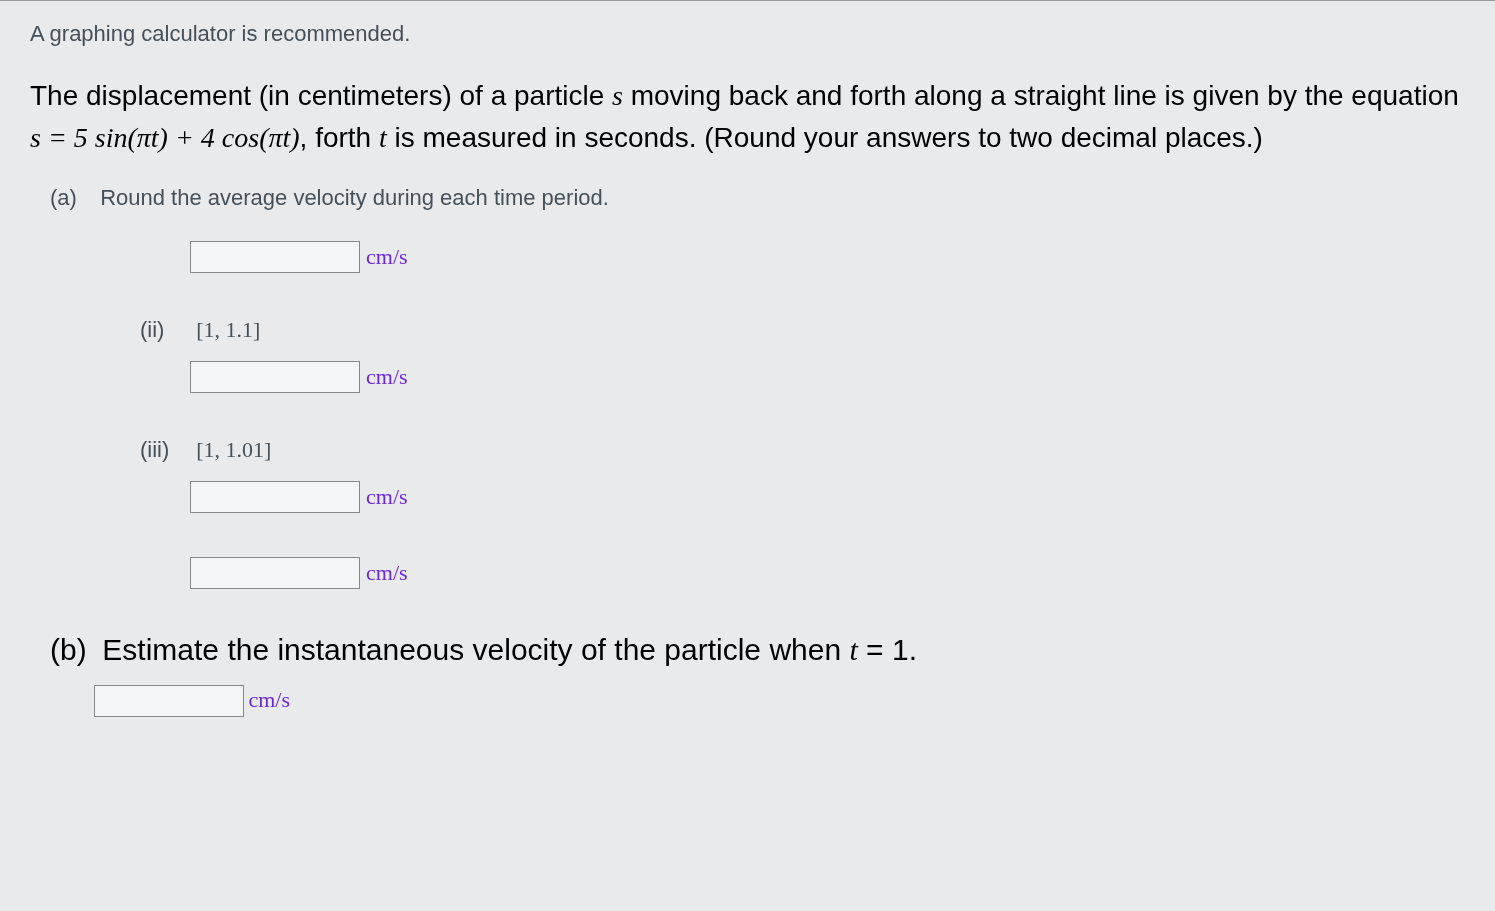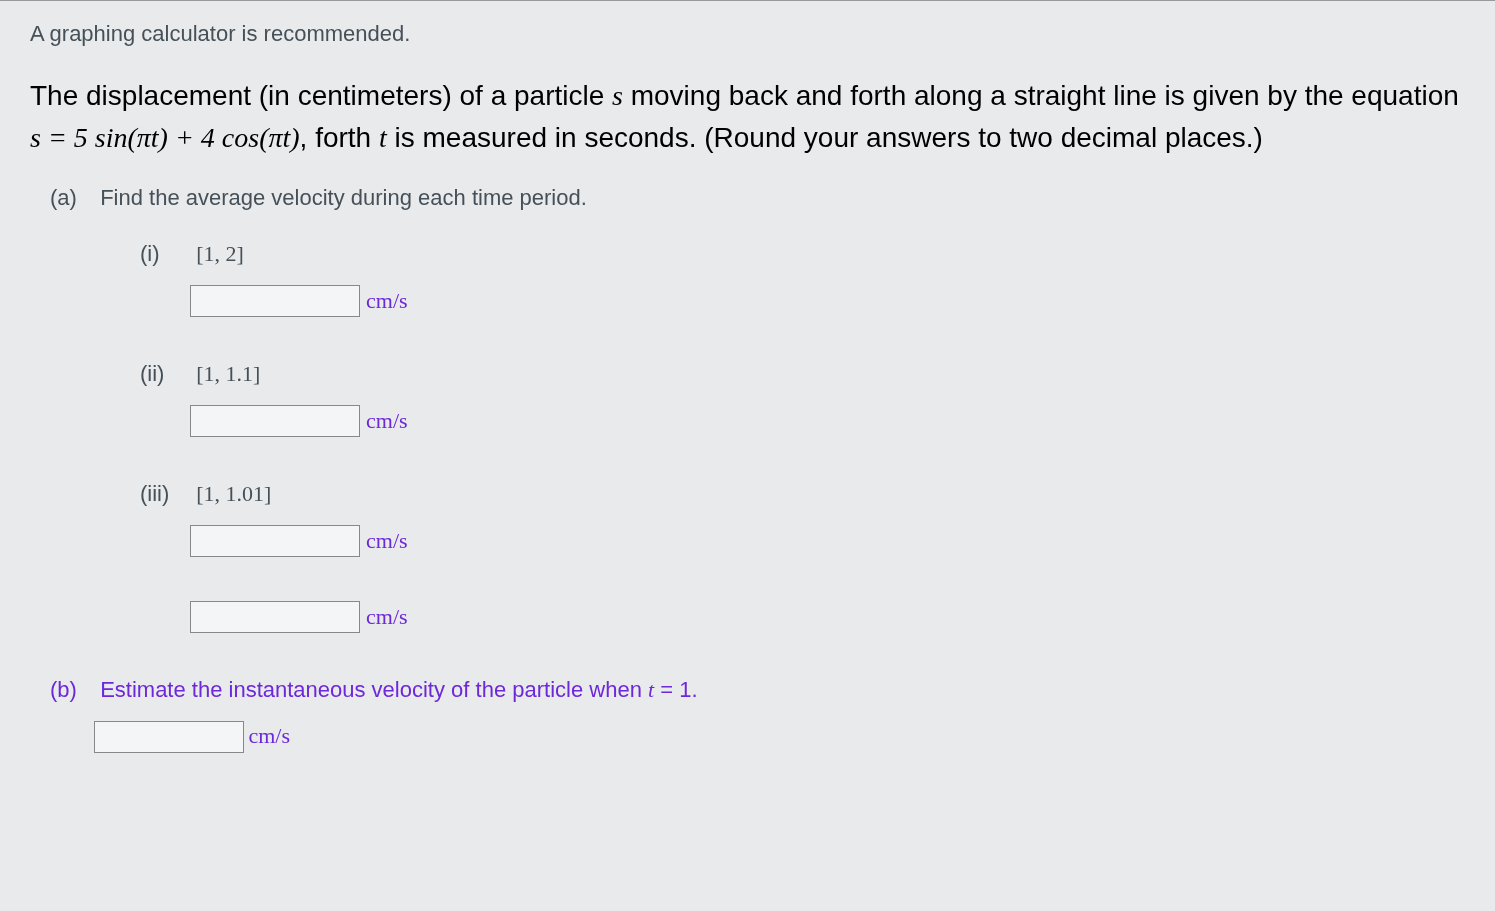"Find the average velocity during" span { text: Find -> Round }
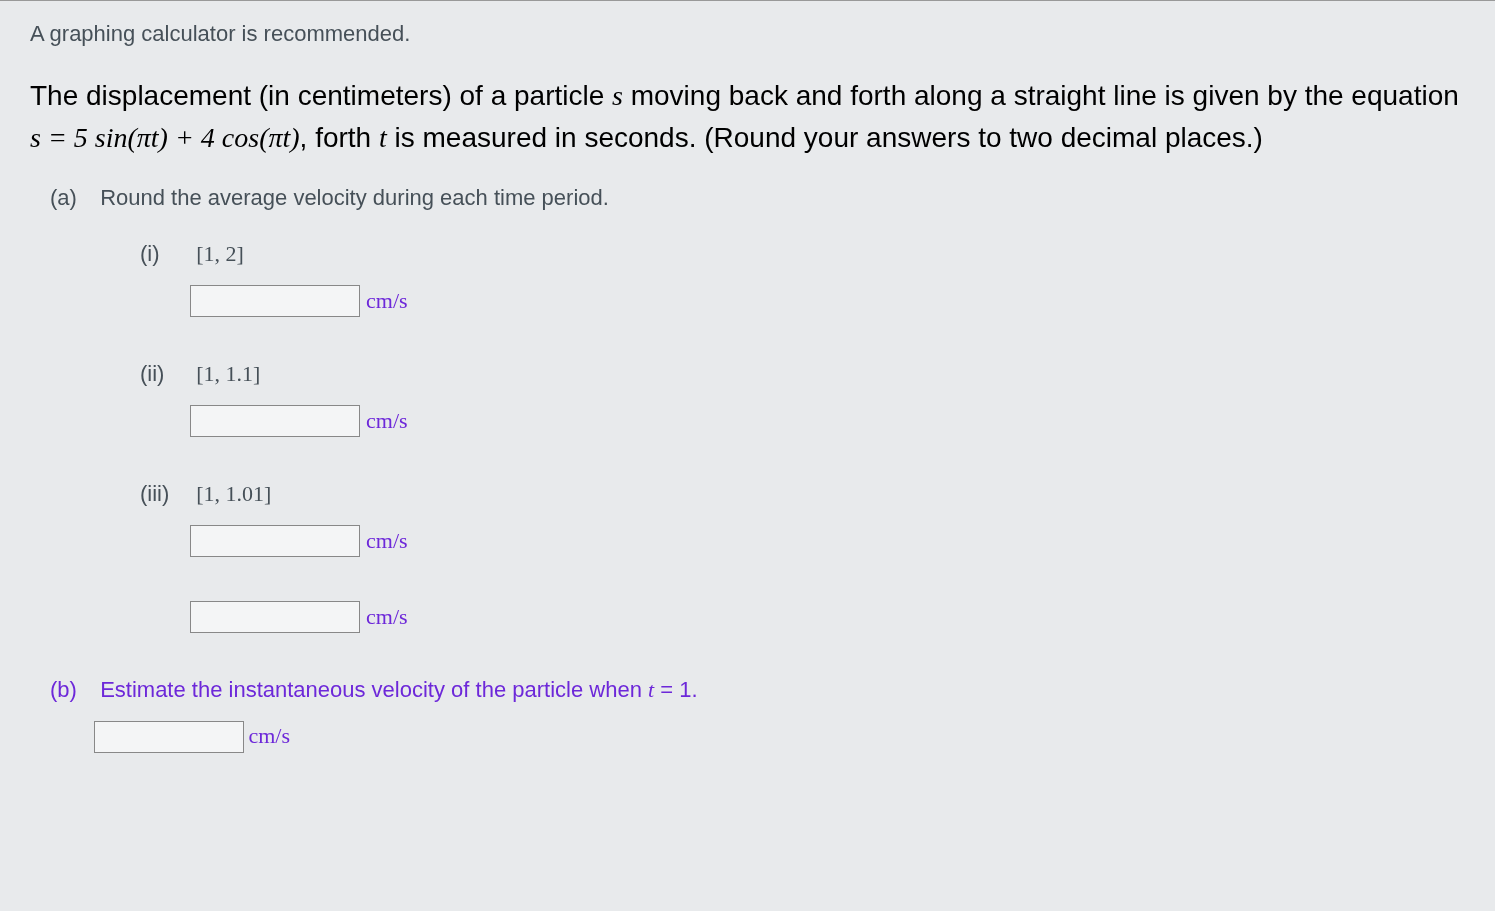"(i) [1, 2]" div.sub-label { html: <div> <span>(i)</span> <span>[1, 2]</span> </div> -> none }
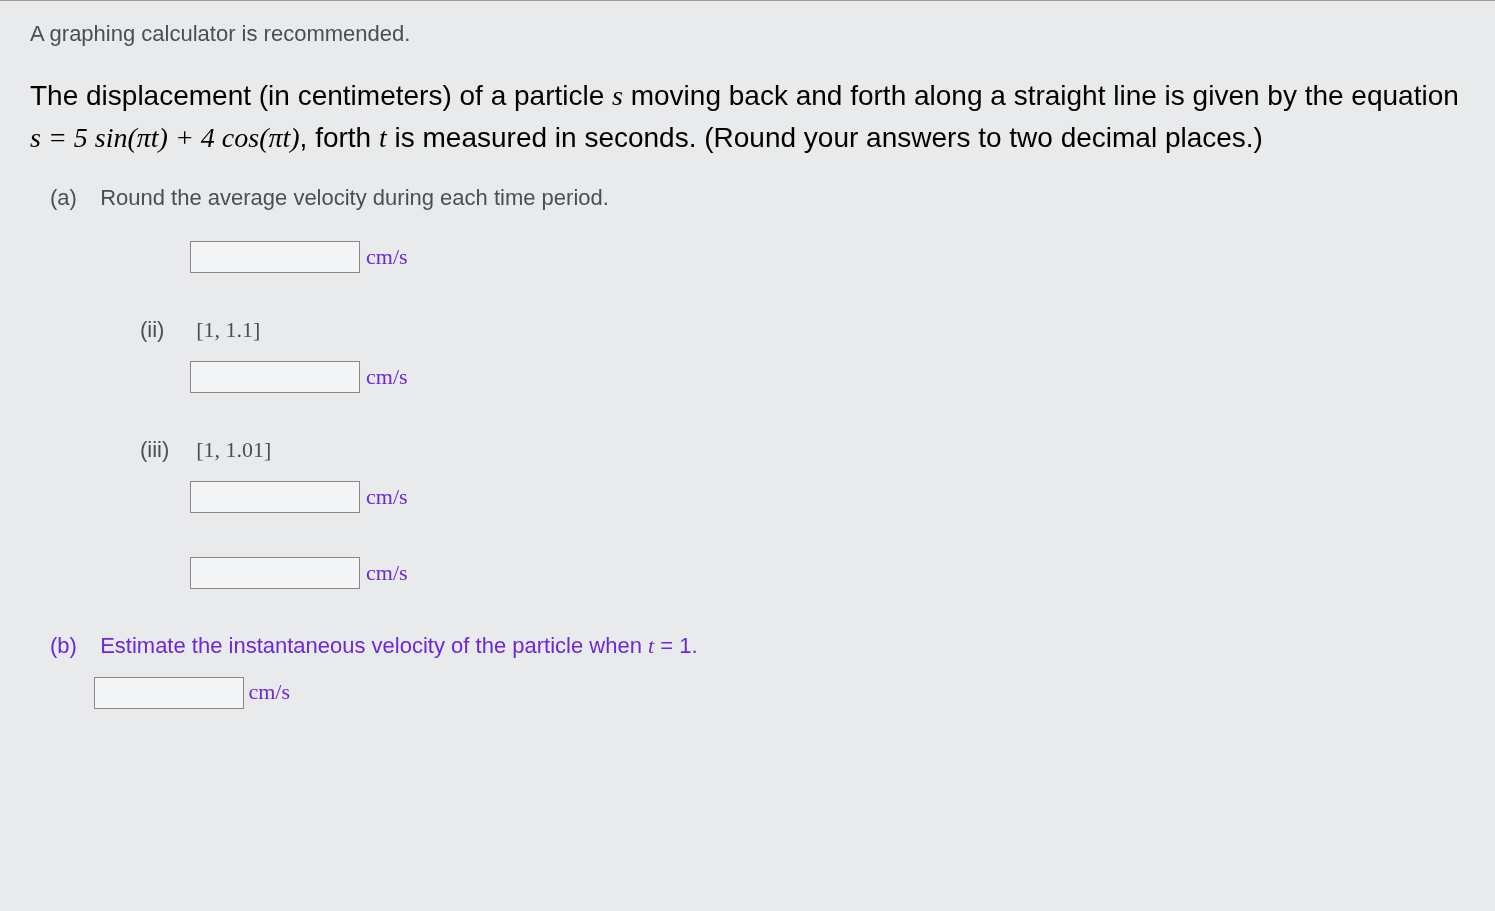"(b) Estimate the instantaneous velocity" .part-b-text { color: #6d28d9 -> #000000; font-size: 22px -> 30px }
